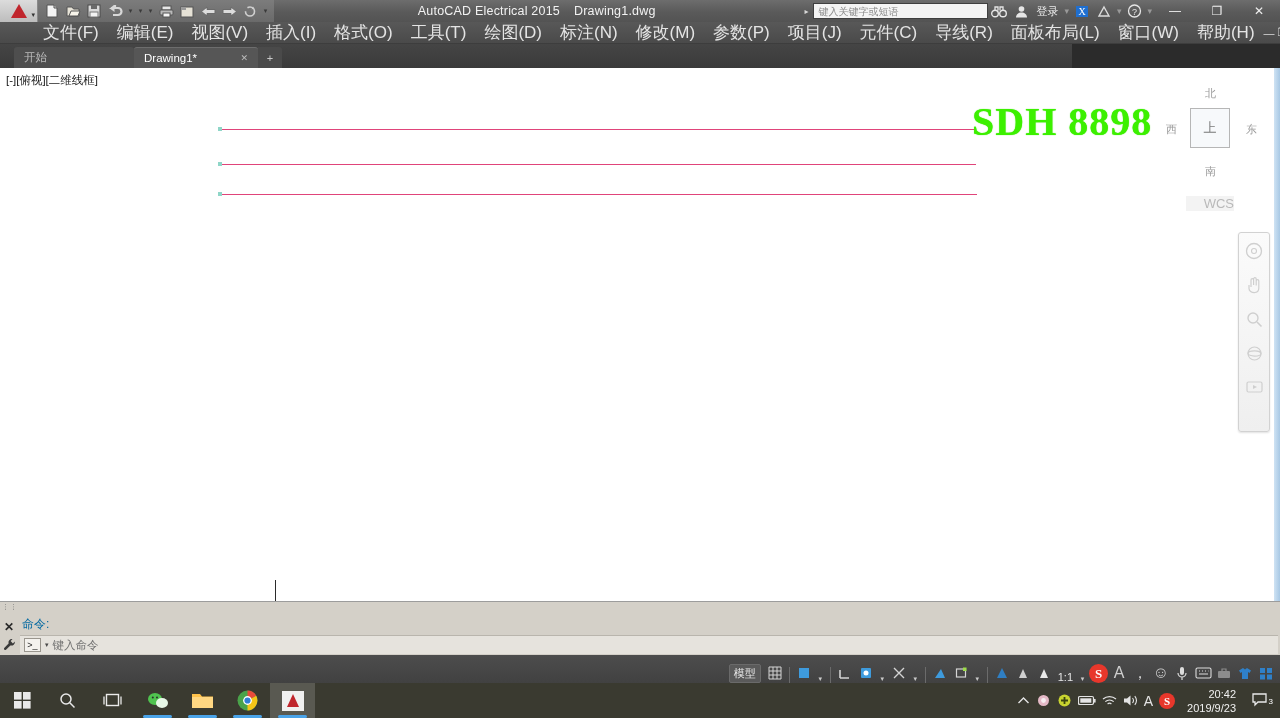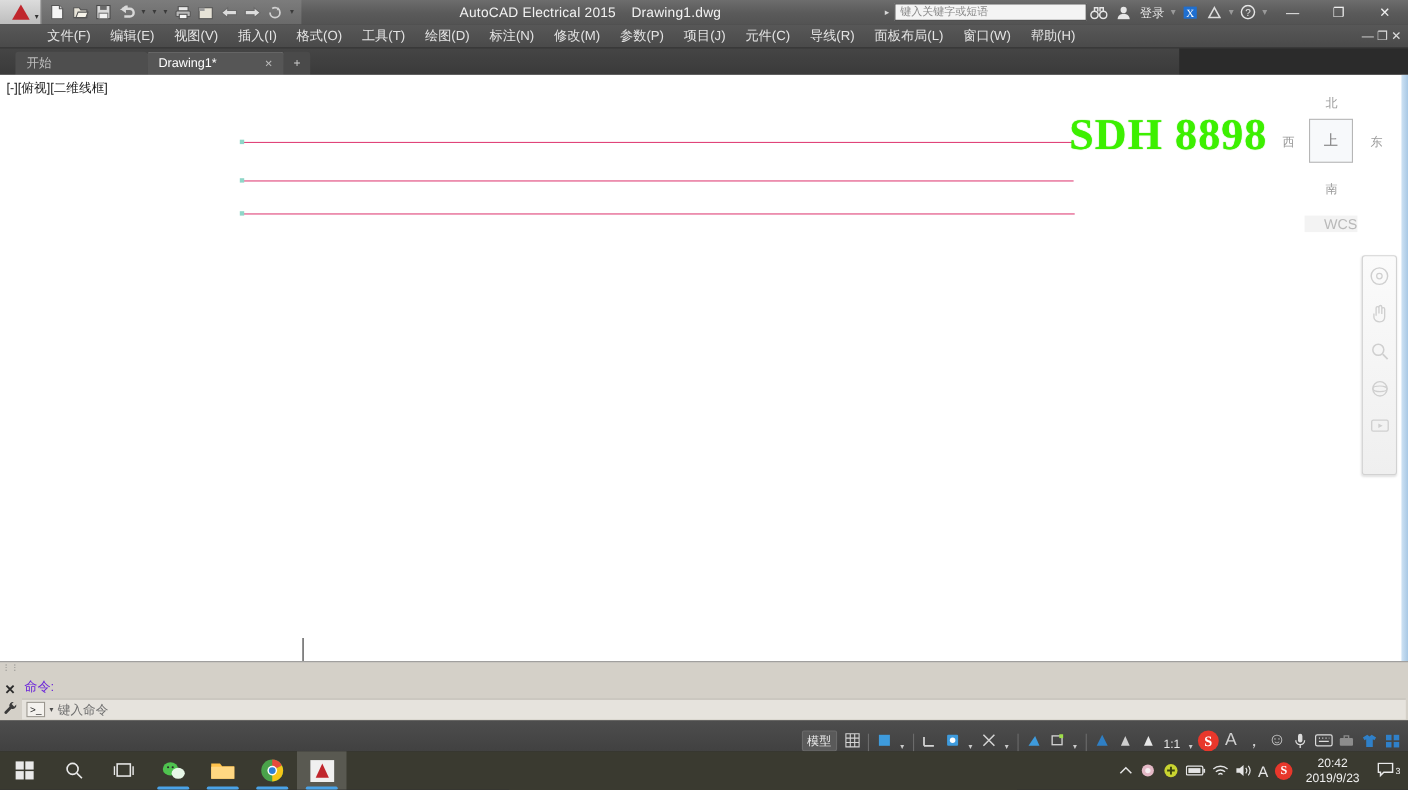"文件(F)" .menu-item { font-size: 12px -> 17px }
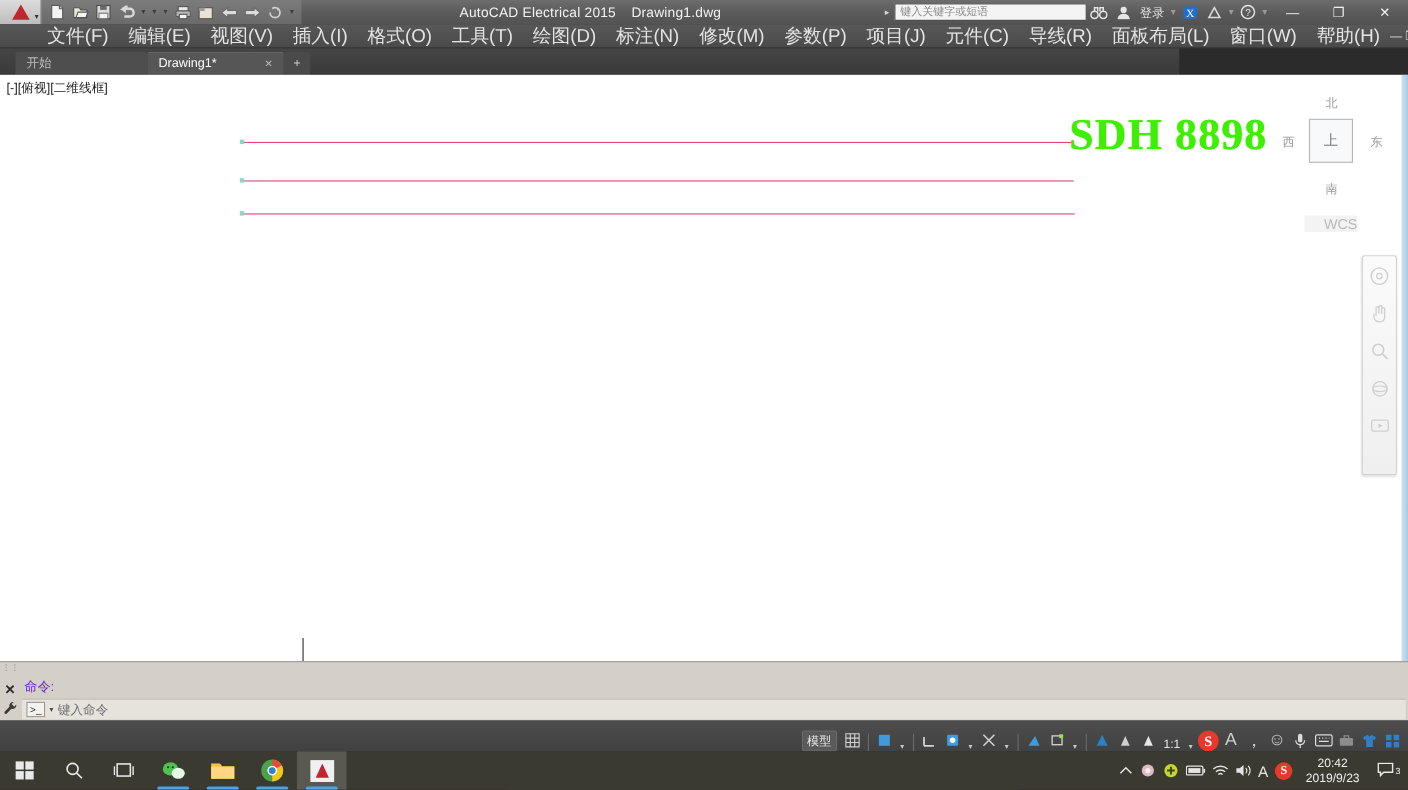"命令:" .cmd-history { color: #6d28d9 -> #0369a1 }
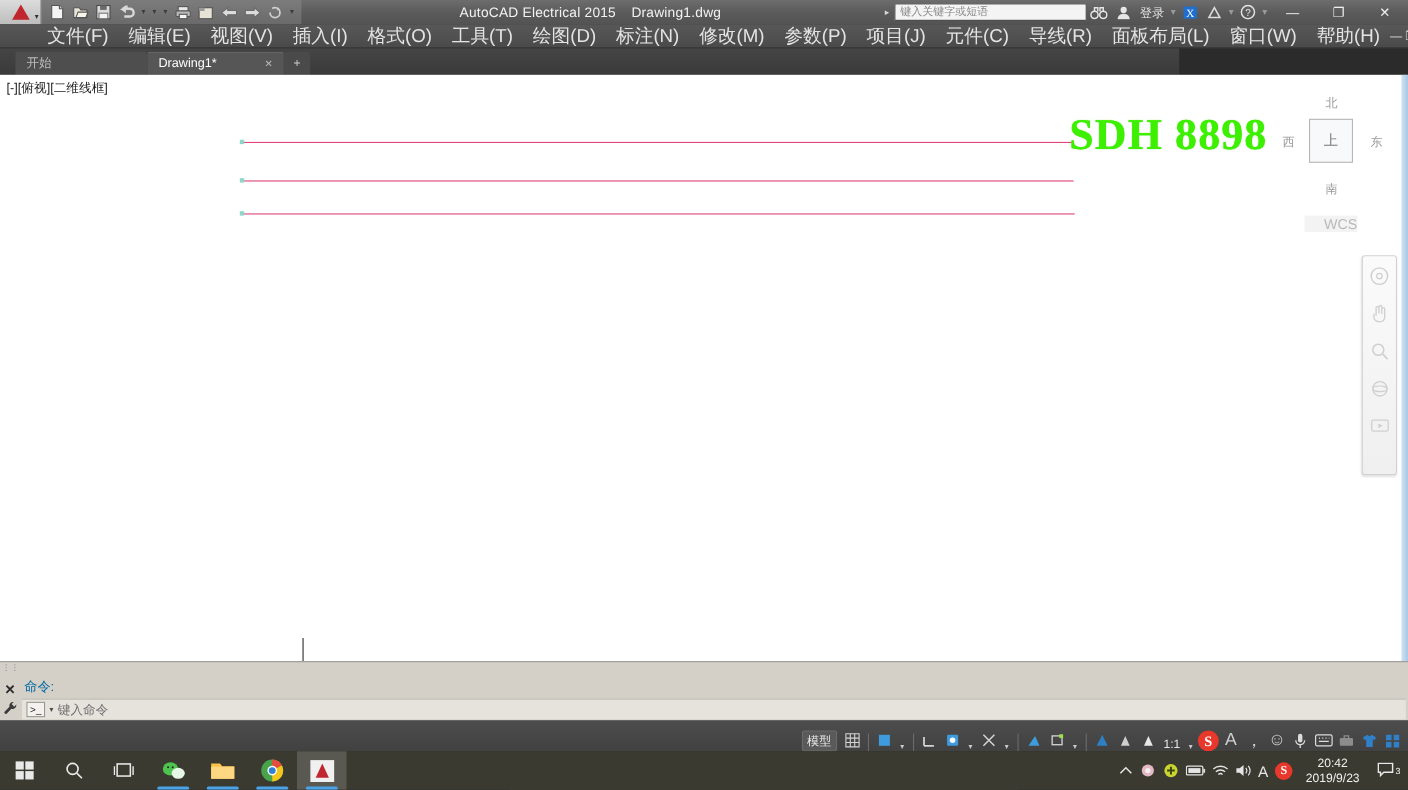"20:42" .clock { text-align: center -> right }
